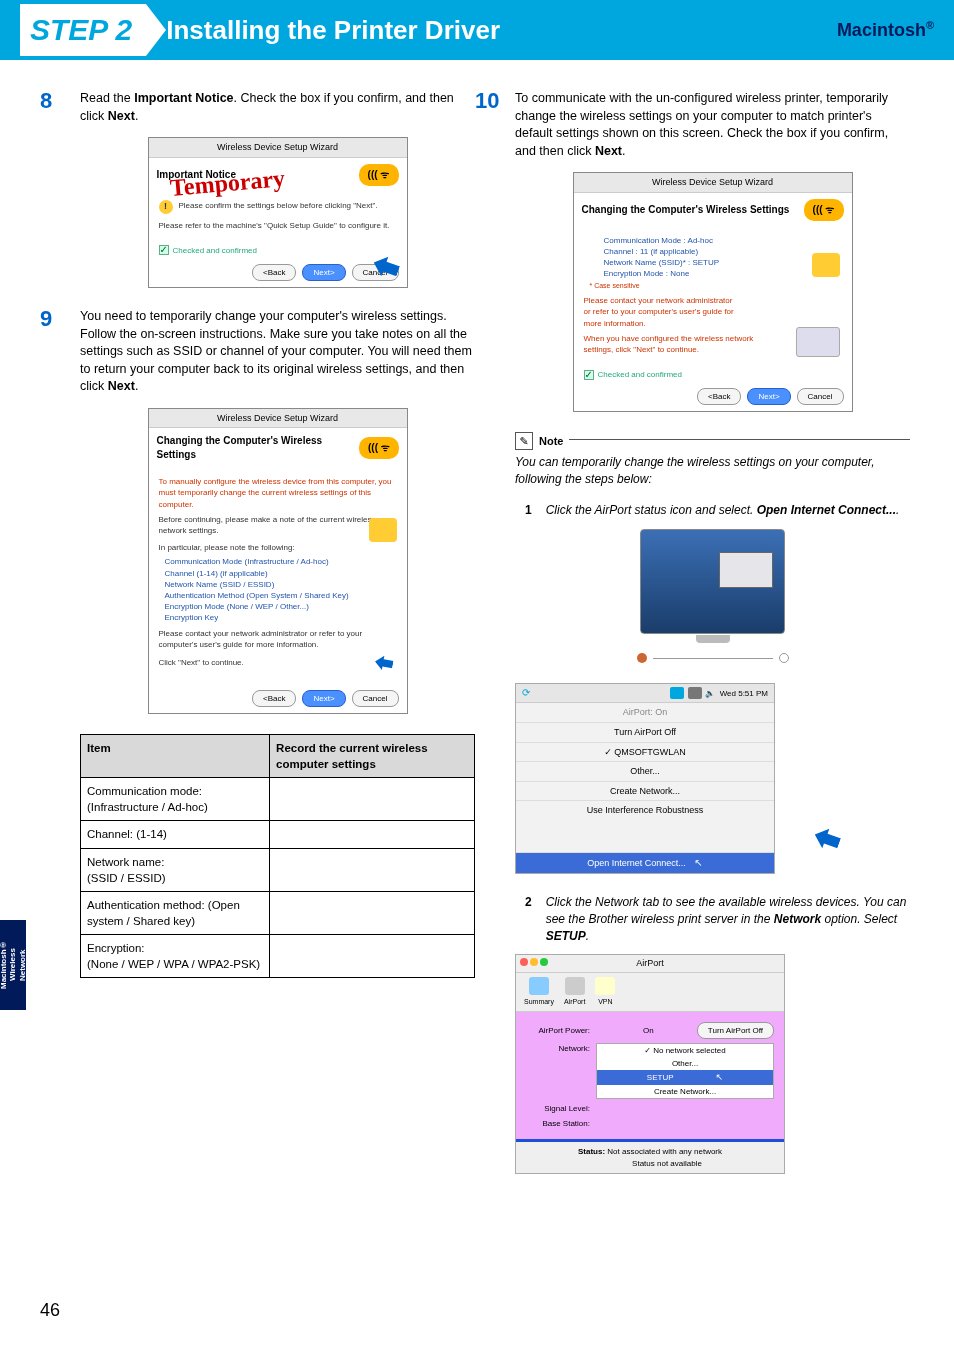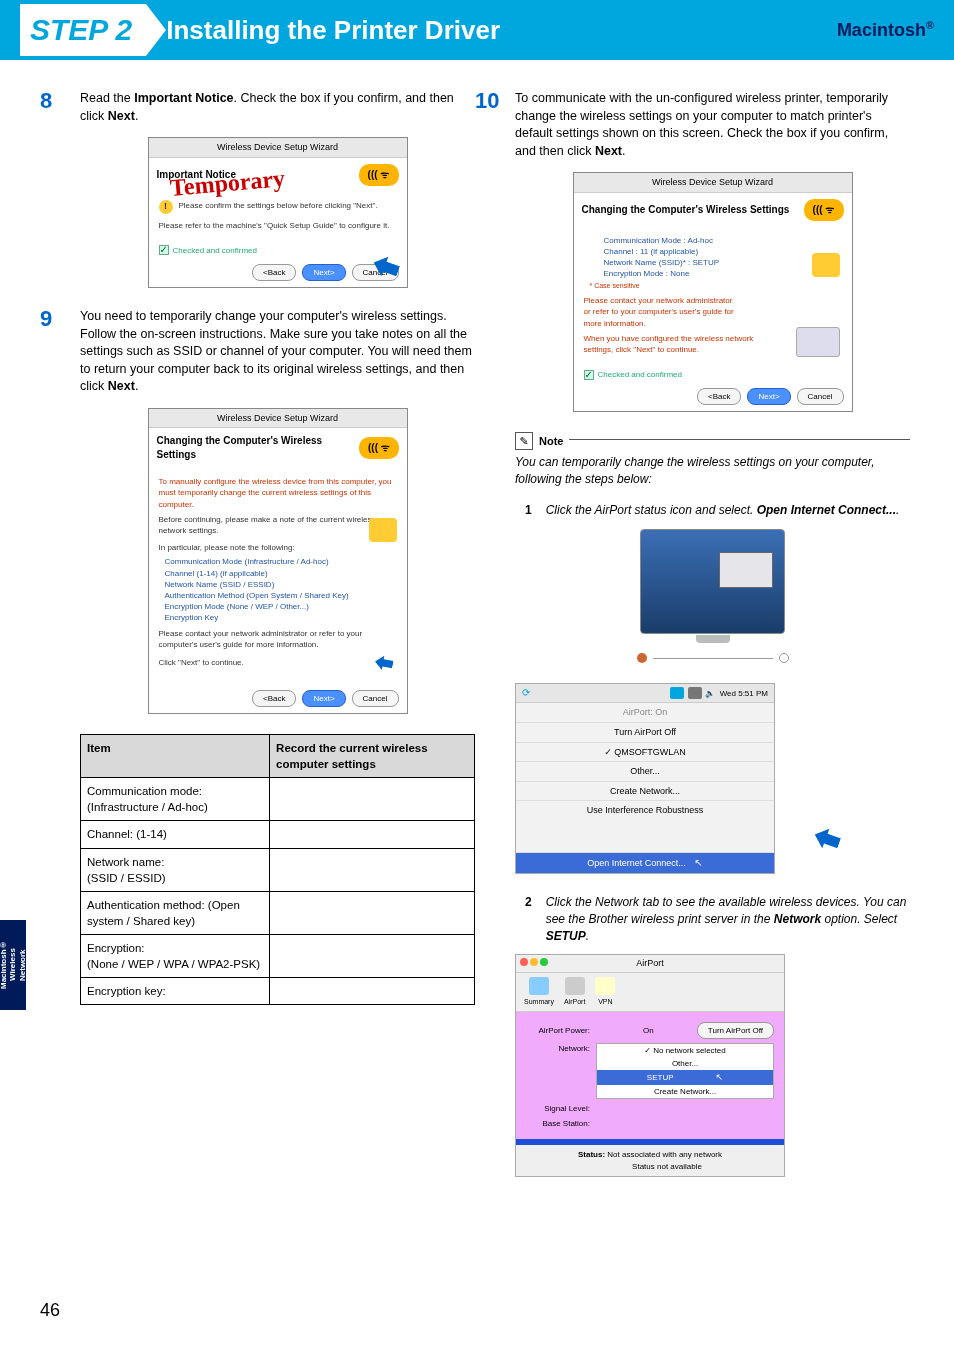"Encryption key:" tr { html: <tr> <td>Encryption key:</td> <td></td> </tr> -> none }
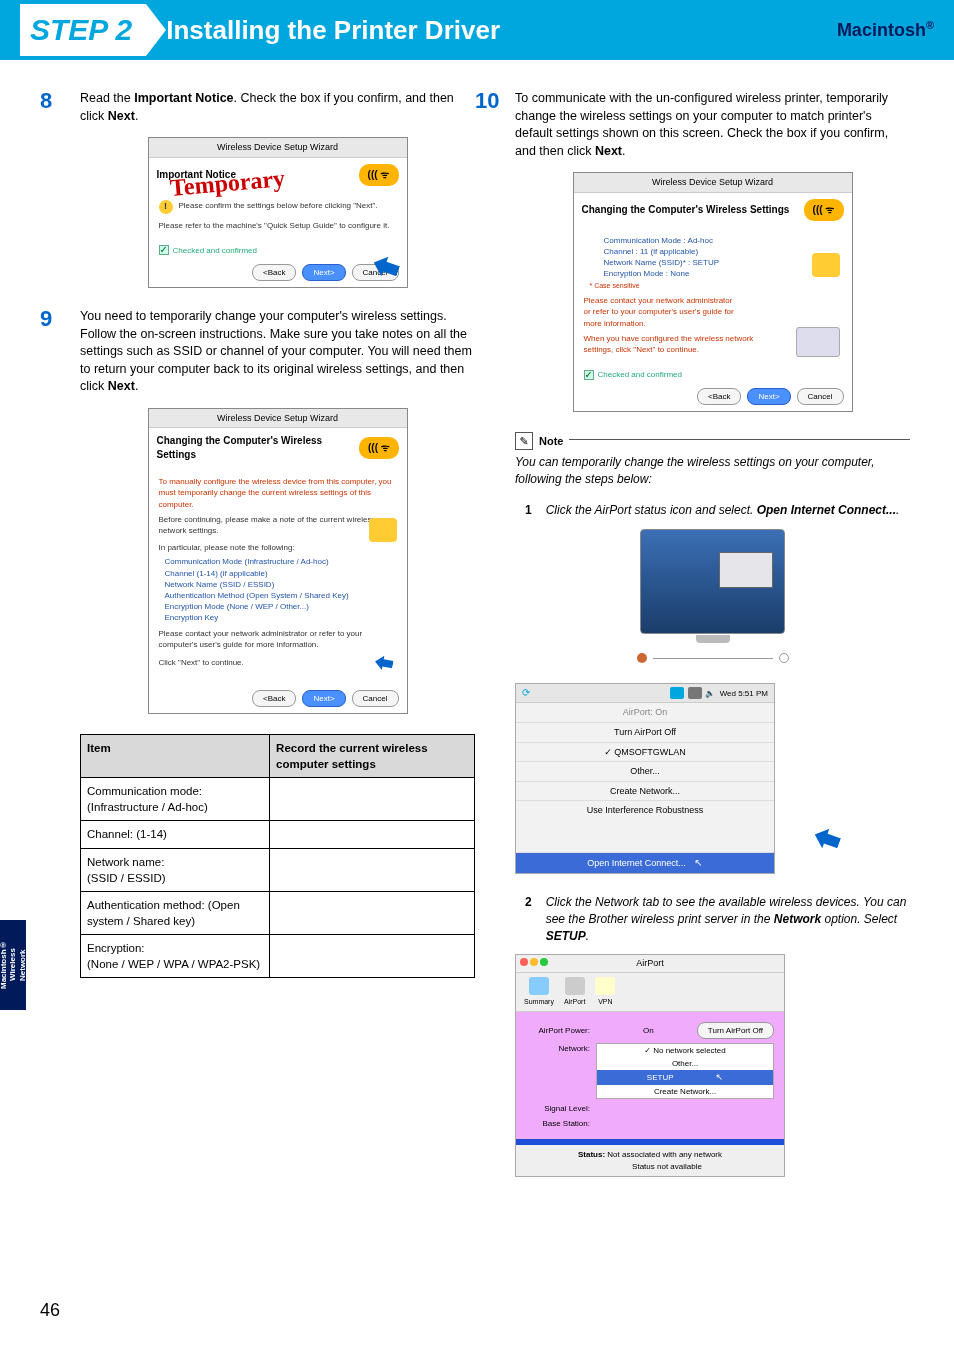"Status: Not associated with any" .airportwin .status { border-top: 6px solid #1d4ed8 -> 3px solid #1d4ed8 }
